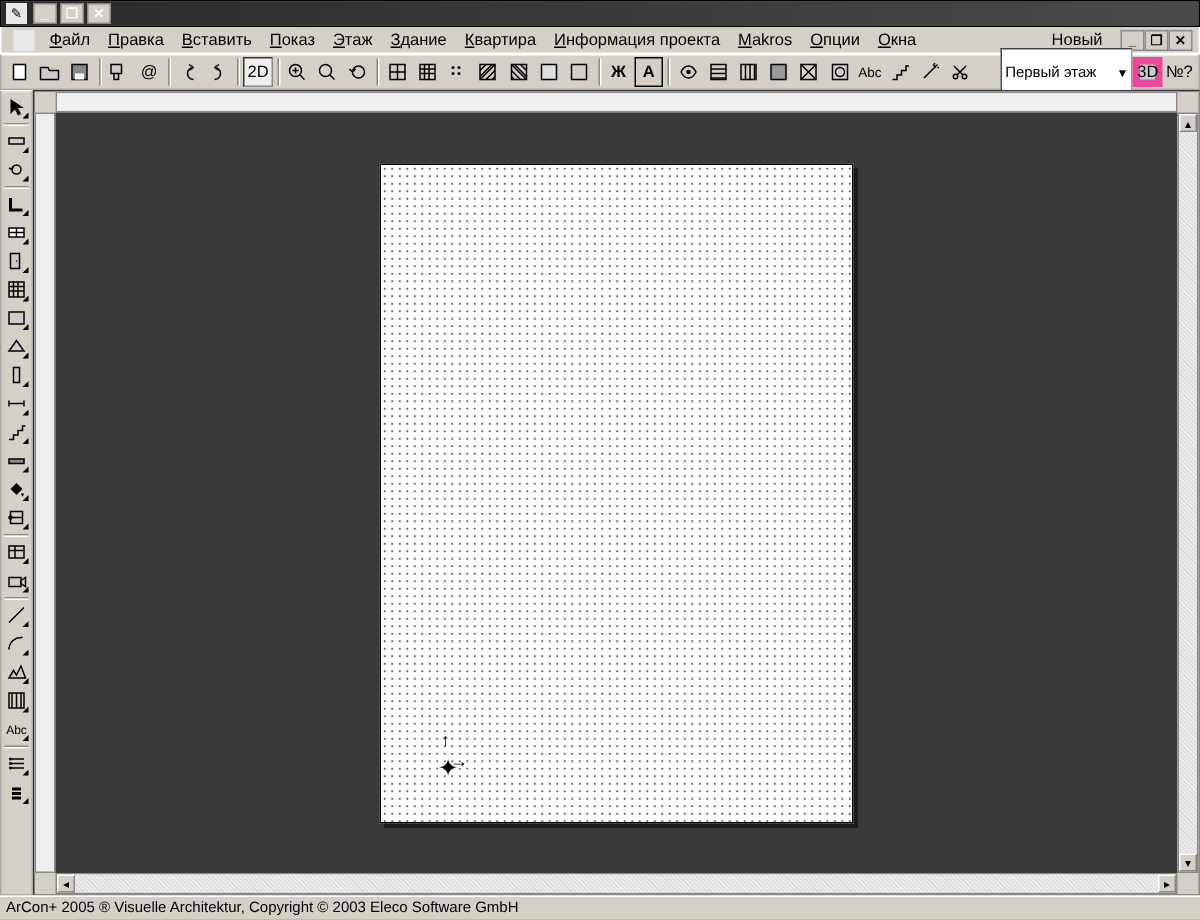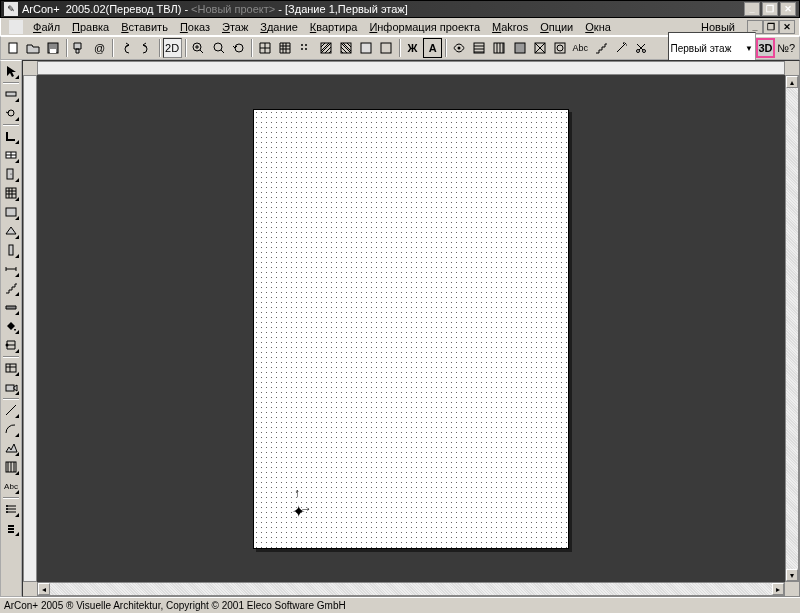"ArCon+ 2005.02(Перевод ТВЛ) - <Новый" span.title-text { html: <span> <span>ArCon+</span>&nbsp; <span>2005.02(Перевод ТВЛ)</span> <span> - </span> <span>&lt;Новый проект&gt;</span> <span> - </span> <span>[Здание 1,Первый этаж]</span> </span> -> none }
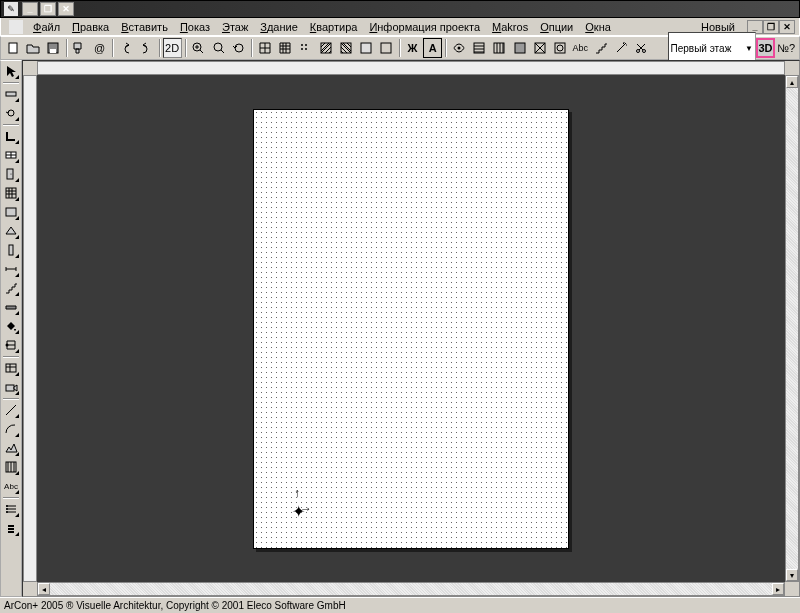"3D" span.tbtn { border: 2px solid #ec4899 -> 5px solid #ec4899; font-weight: bold -> normal }
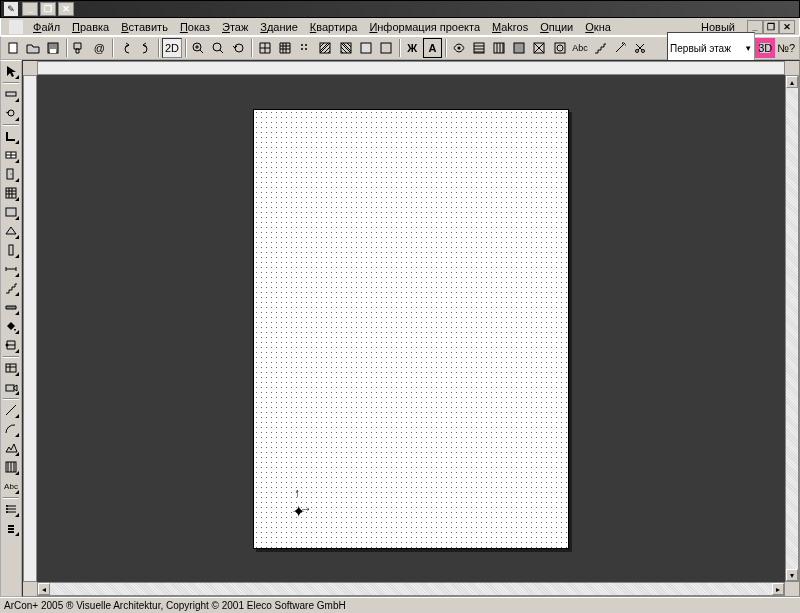"ArCon+ 2005 ® Visuelle Architektur," span { text: 2001 -> 2003 }
